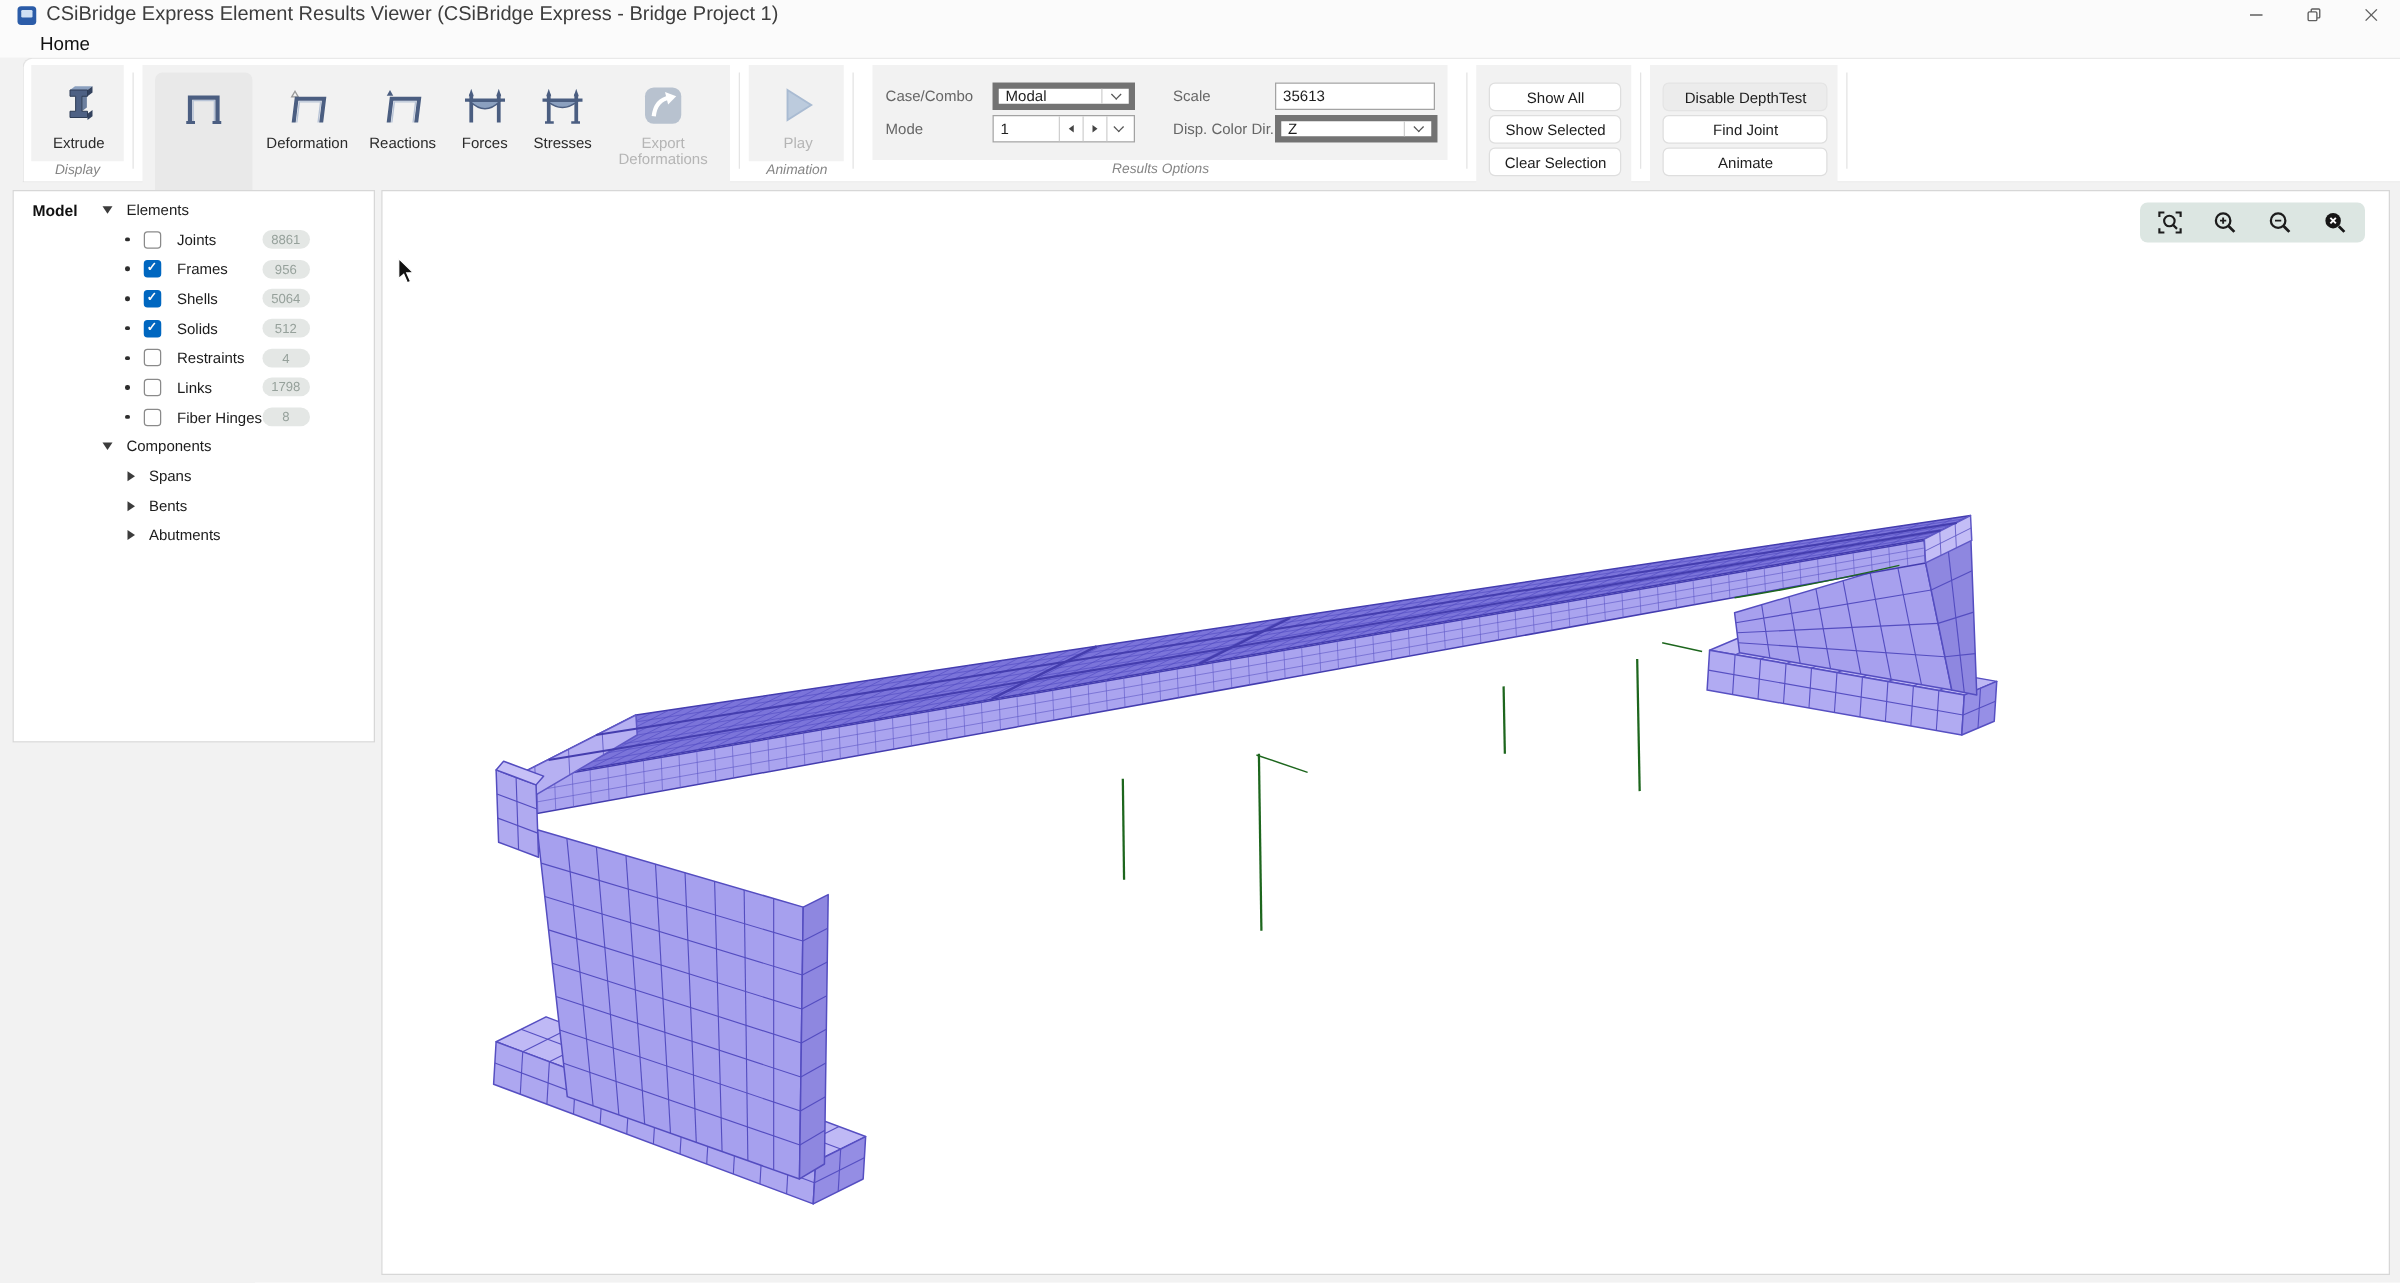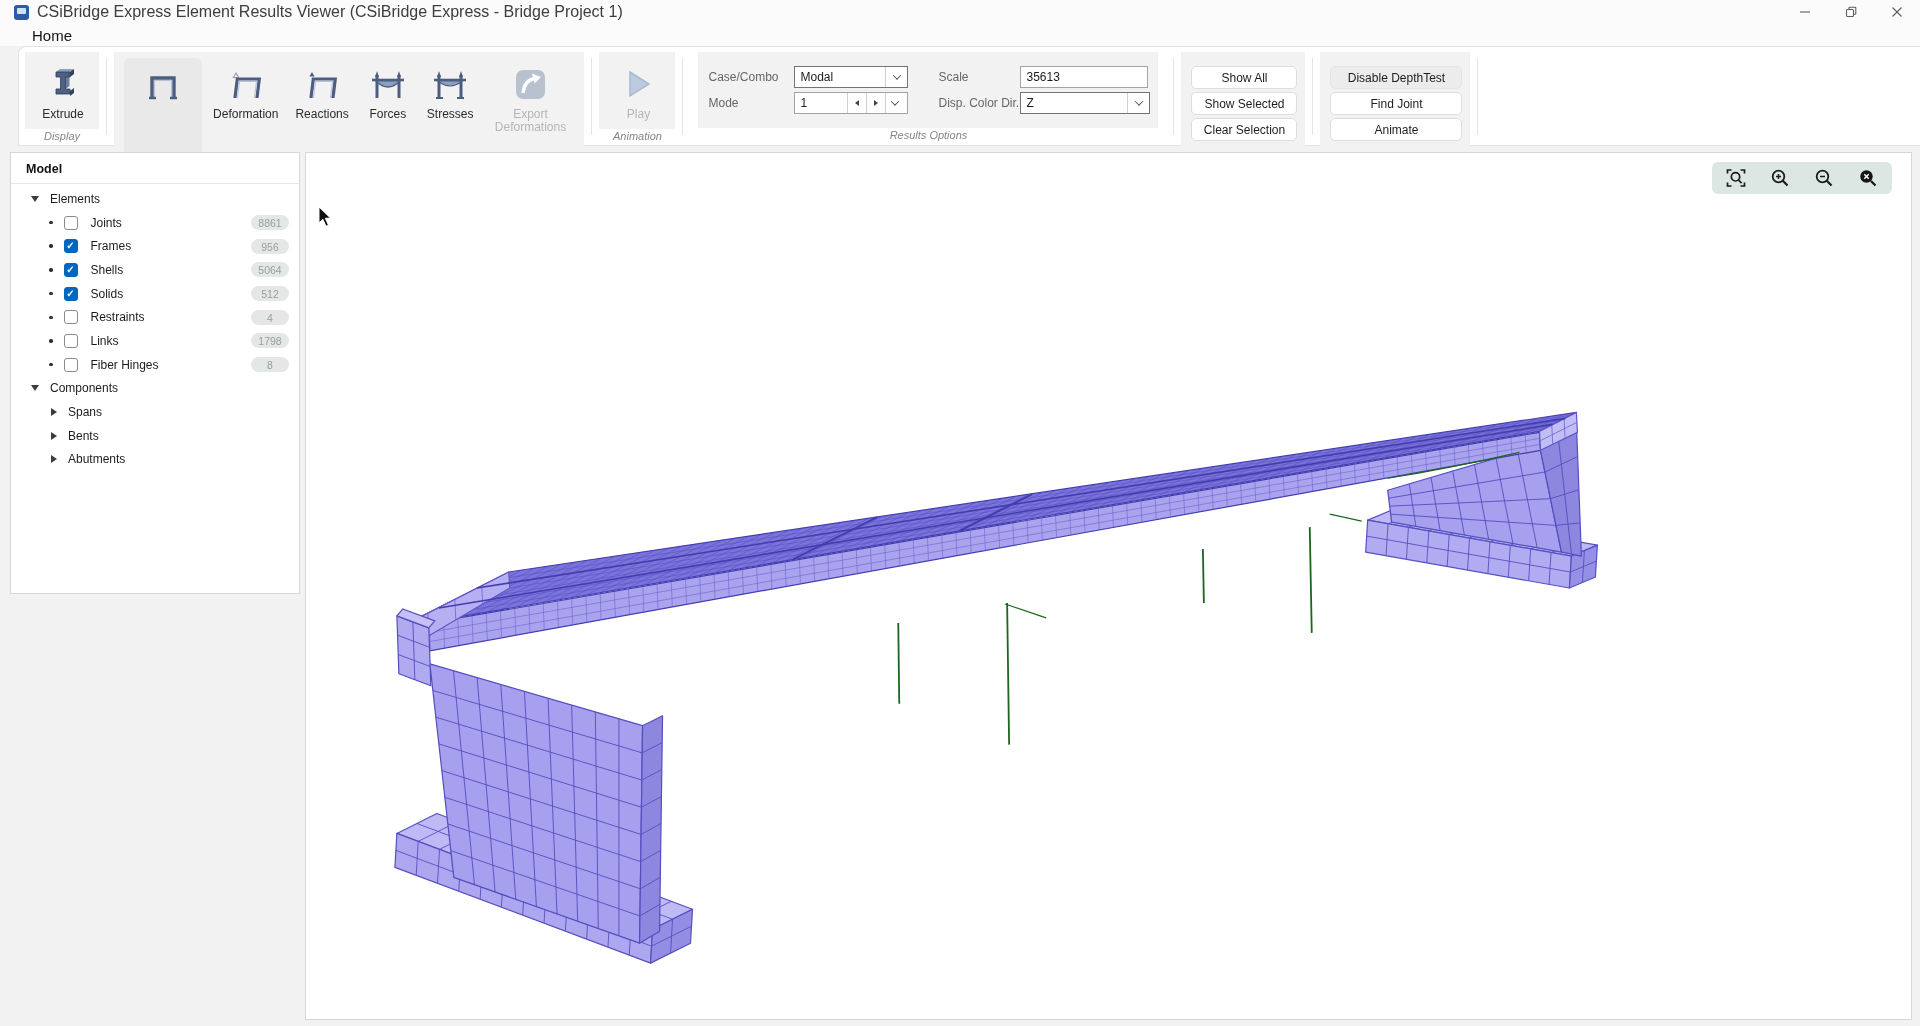"Modal" .combo { border: 1px solid #737373 -> 5px solid #737373 }
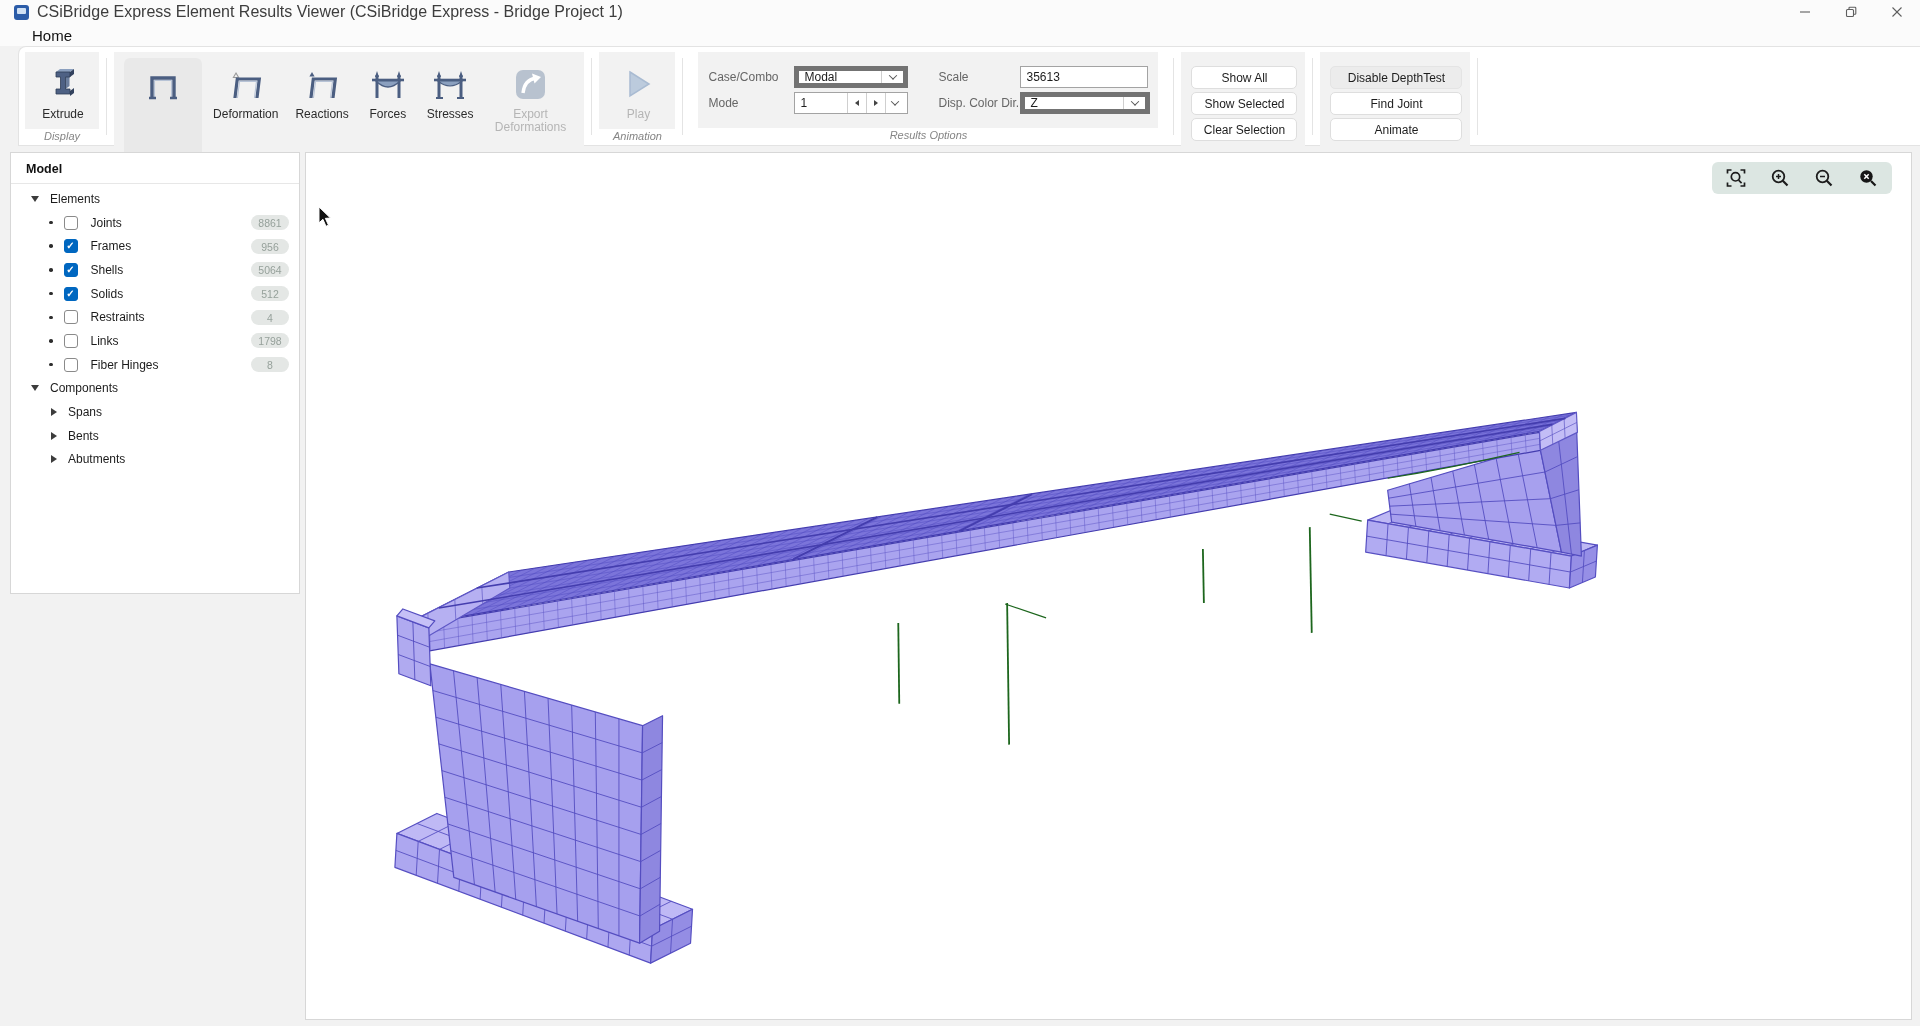"Model" .model-panel { flex-direction: column -> none }
